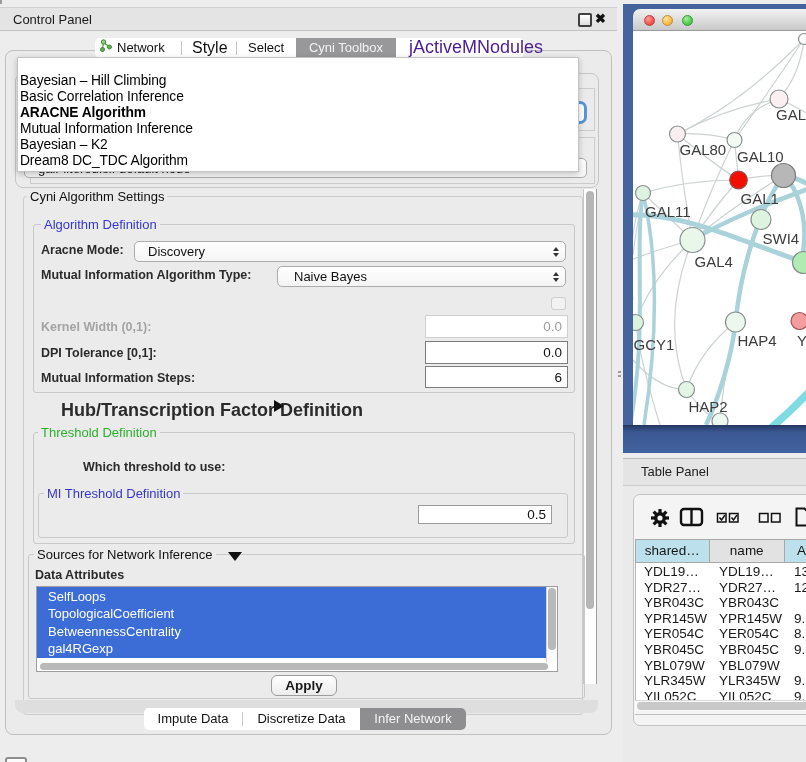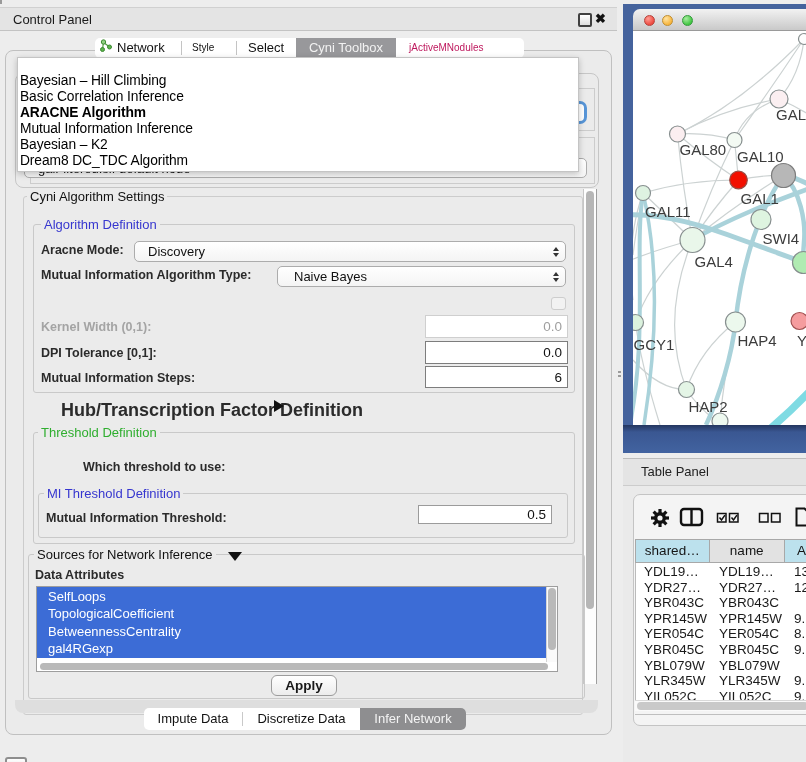"Style" div.abs { font-size: 10px -> 16px }
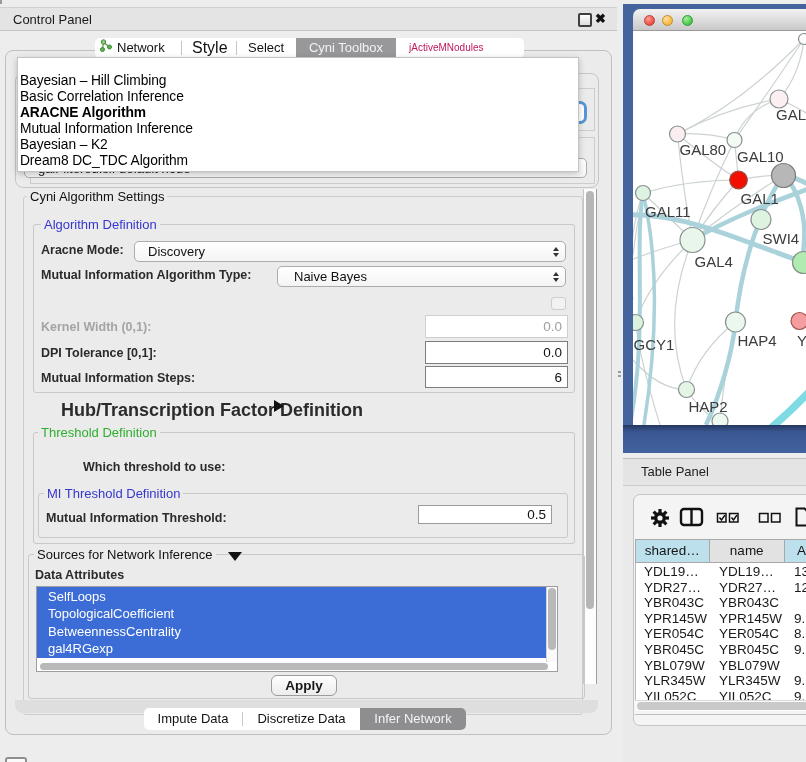"jActiveMNodules" div.abs { color: #be185d -> #4c1d95; font-size: 10px -> 18px }
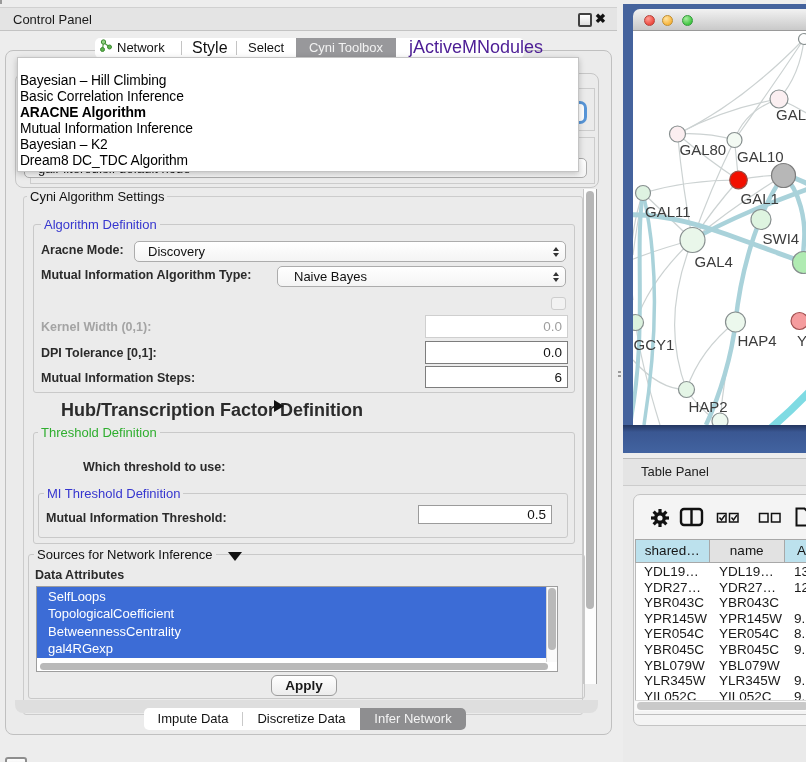"Mutual Information Threshold:" div.lbl { html: <div>Mutual Information Threshold:</div> -> none }
